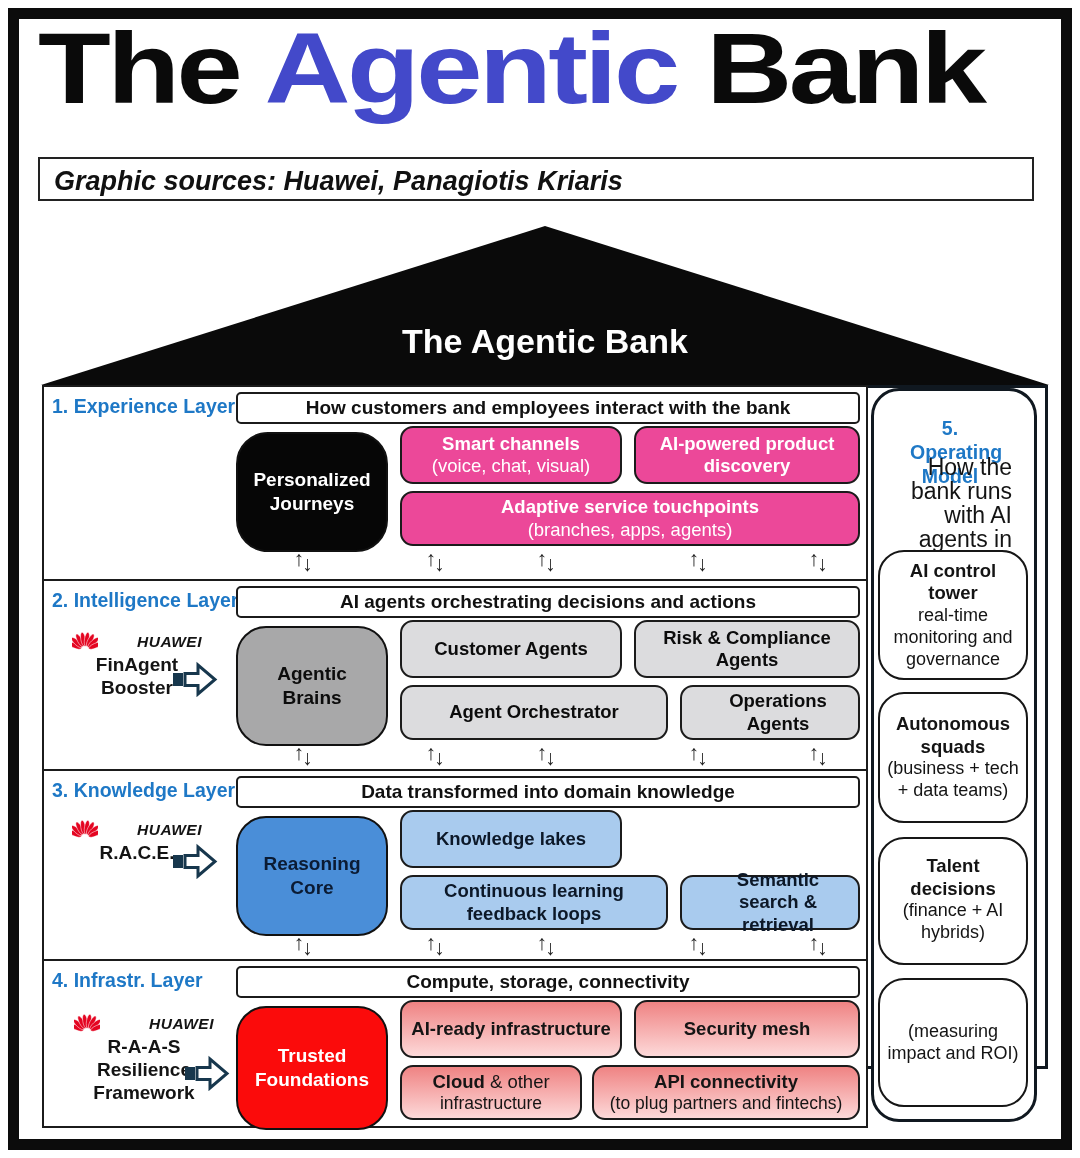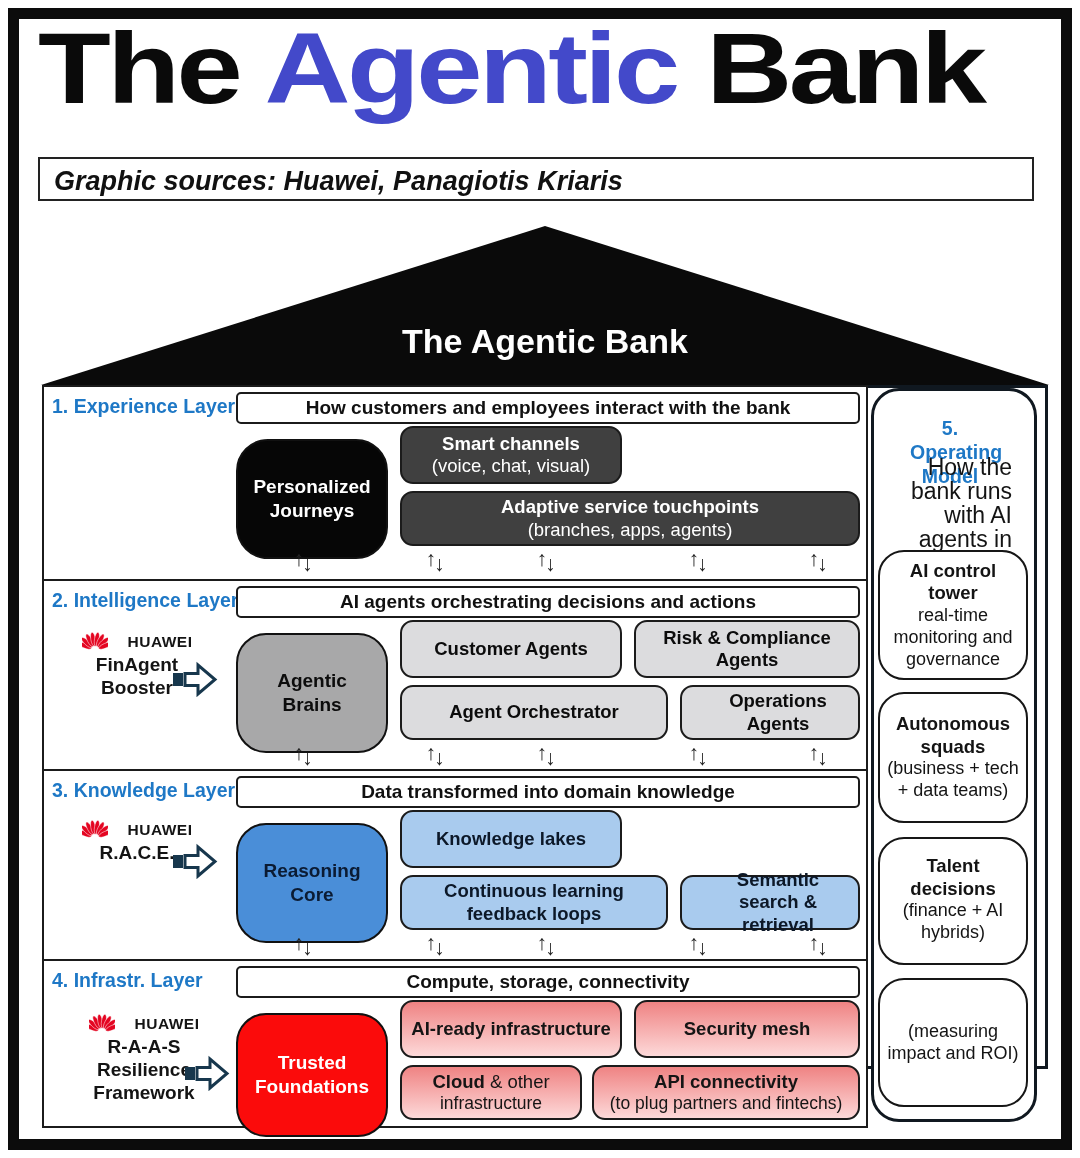"Smart channels" .g1 { background: #404040 -> #ec4899 }
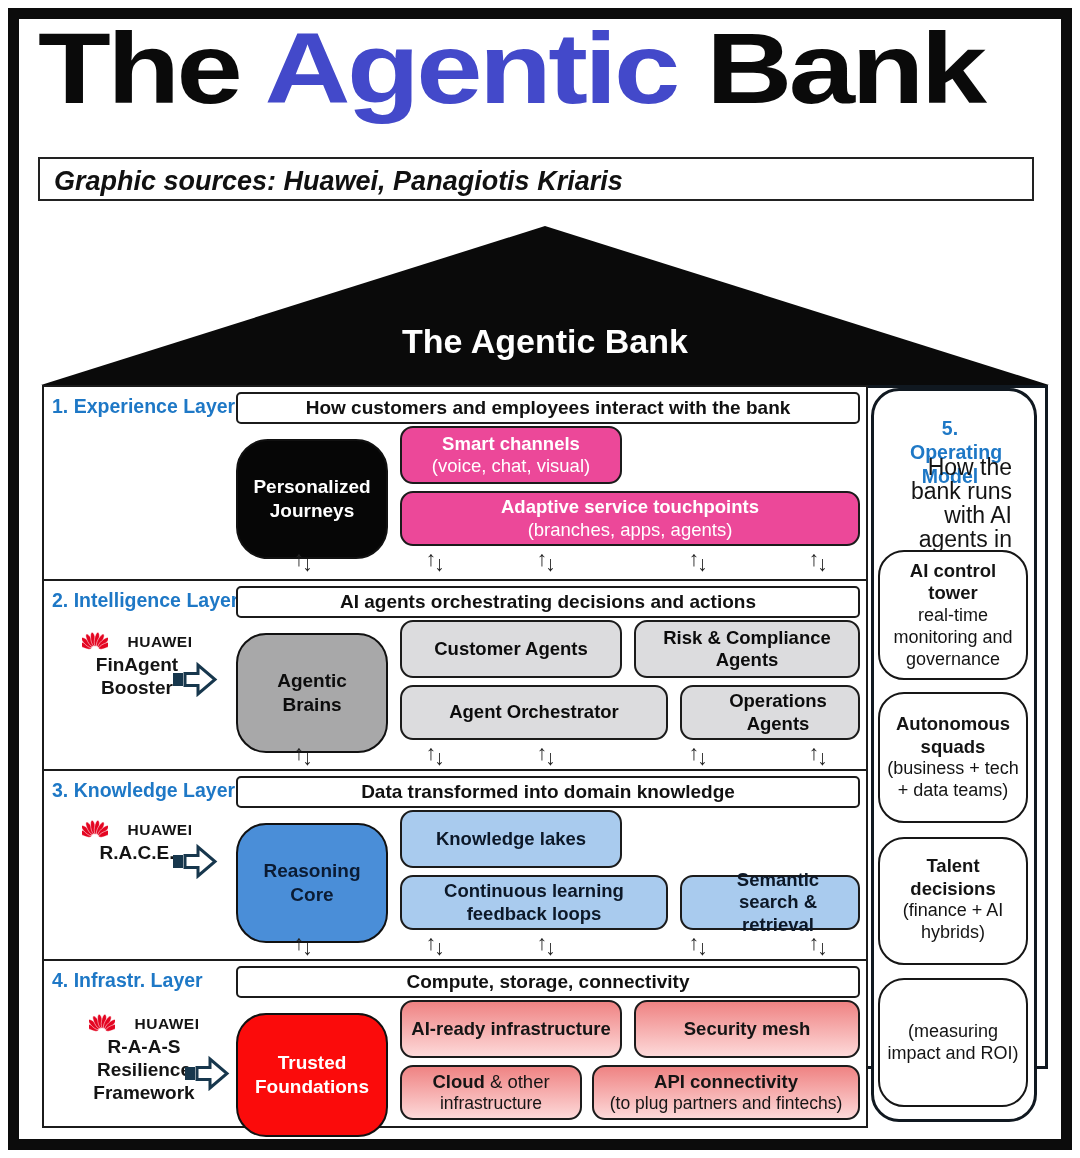"AI-powered product discovery" div.bx { html: none -> <div> <div>AI-powered product discovery</div> </div> }
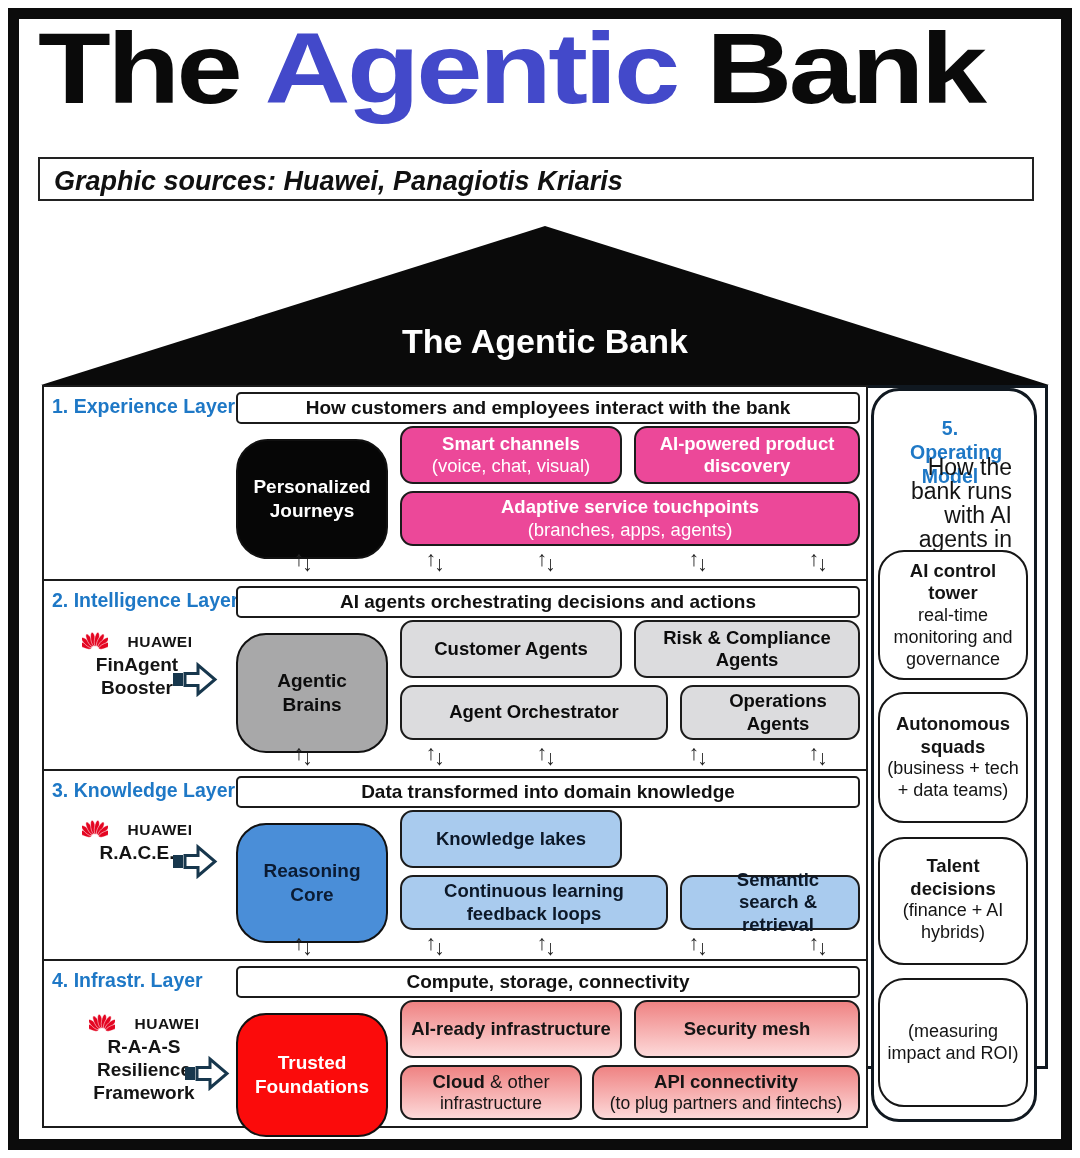"Personalized Journeys" .feature { top: 52px -> 45px }
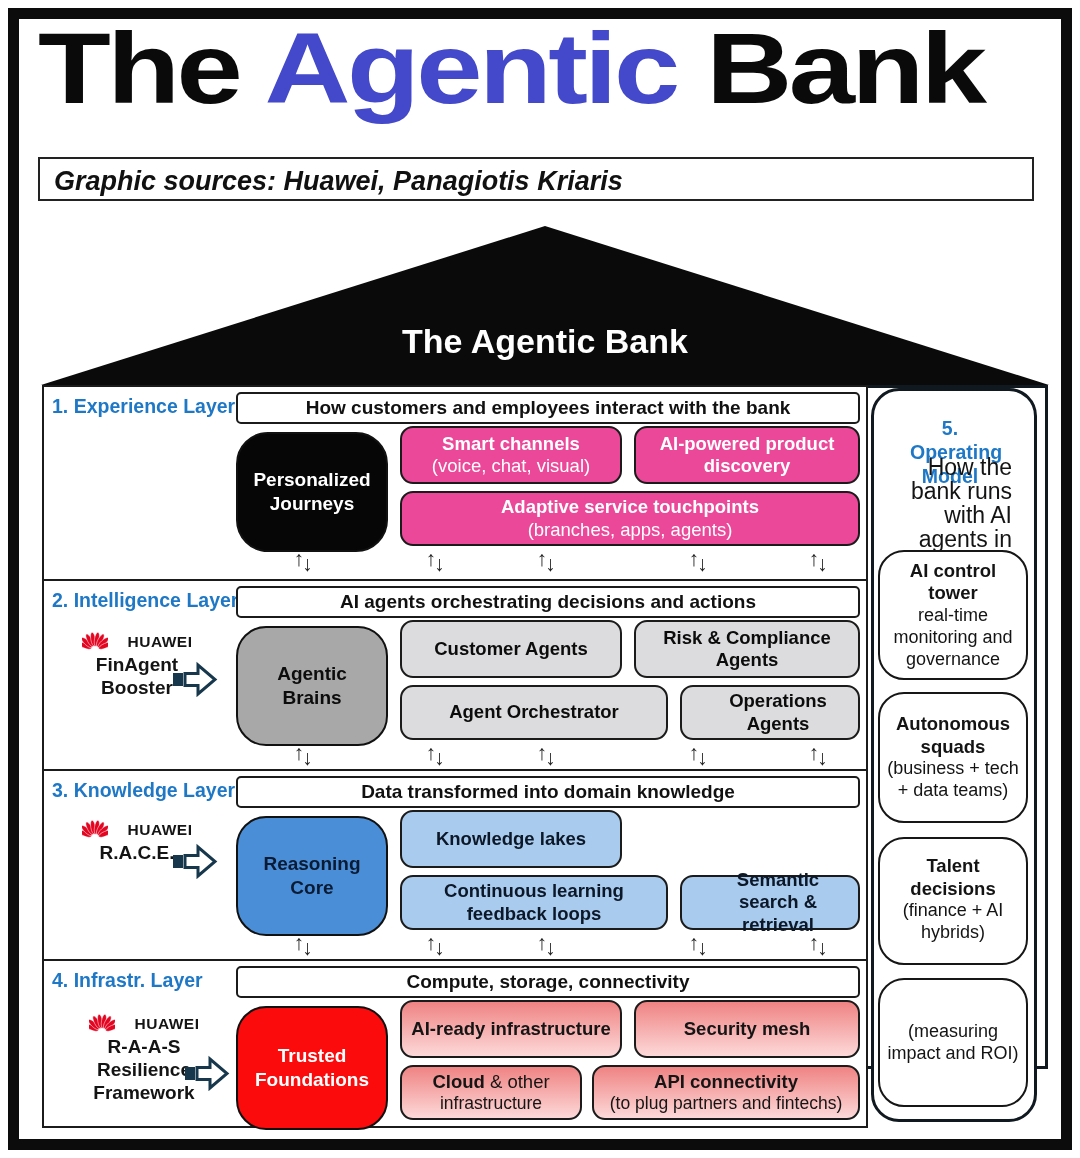"HUAWEI" .brandrow { font-style: none -> italic; justify-content: center -> space-between }
